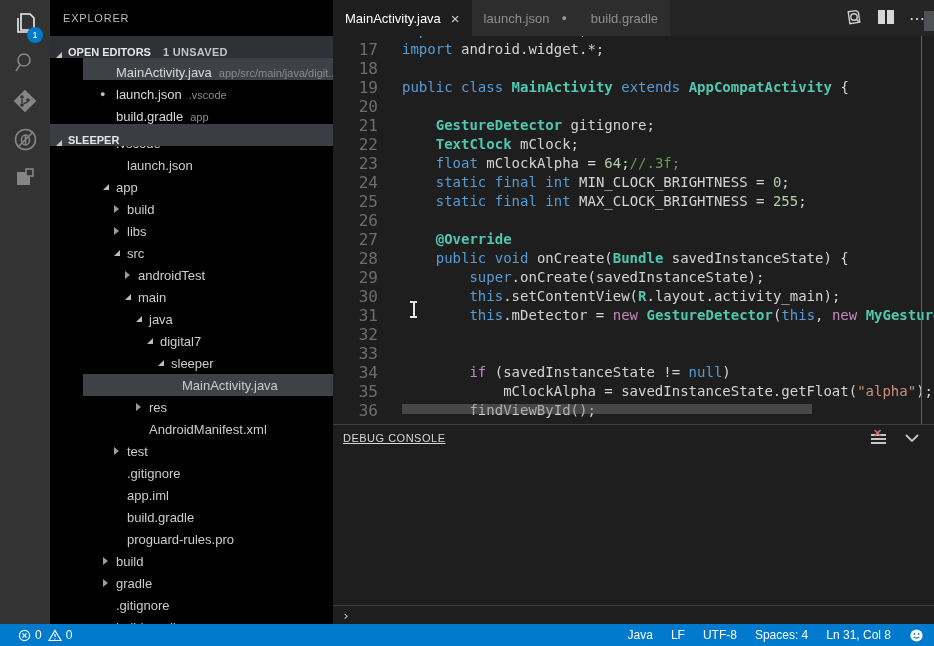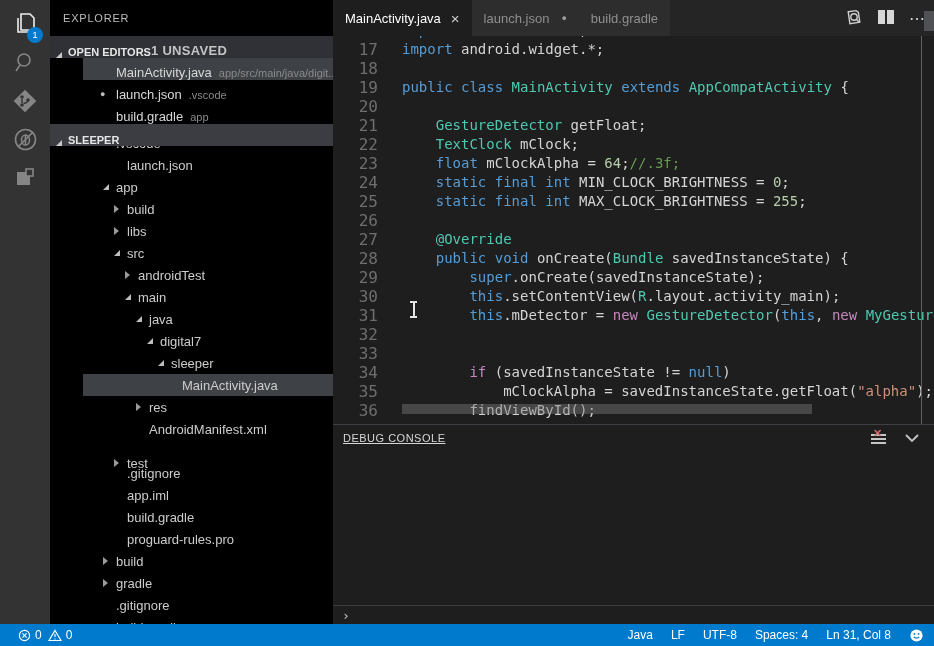"1 UNSAVED" .sec-badge { font-size: 13px -> 11px; margin-left: none -> 12px }
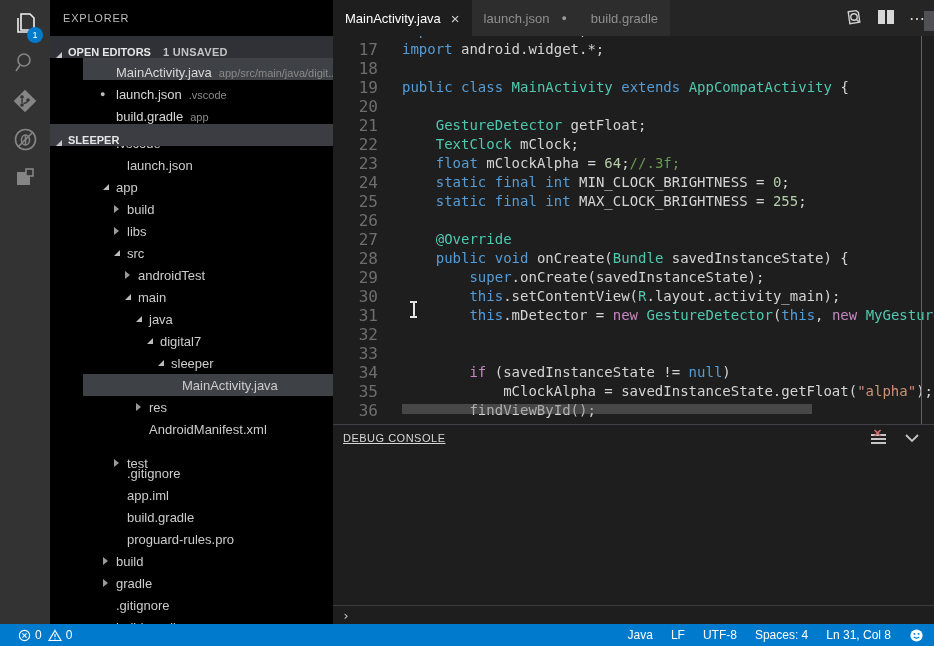"MainActivity" .tok-type { font-weight: none -> bold }
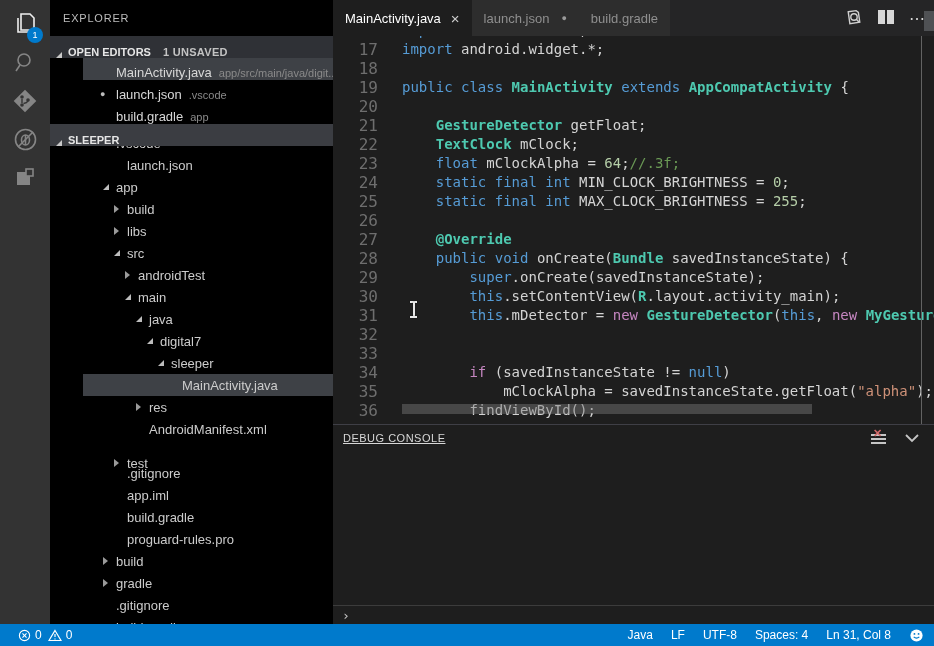"getFloat;" span.tok-plain { text: getFloat -> gitignore }
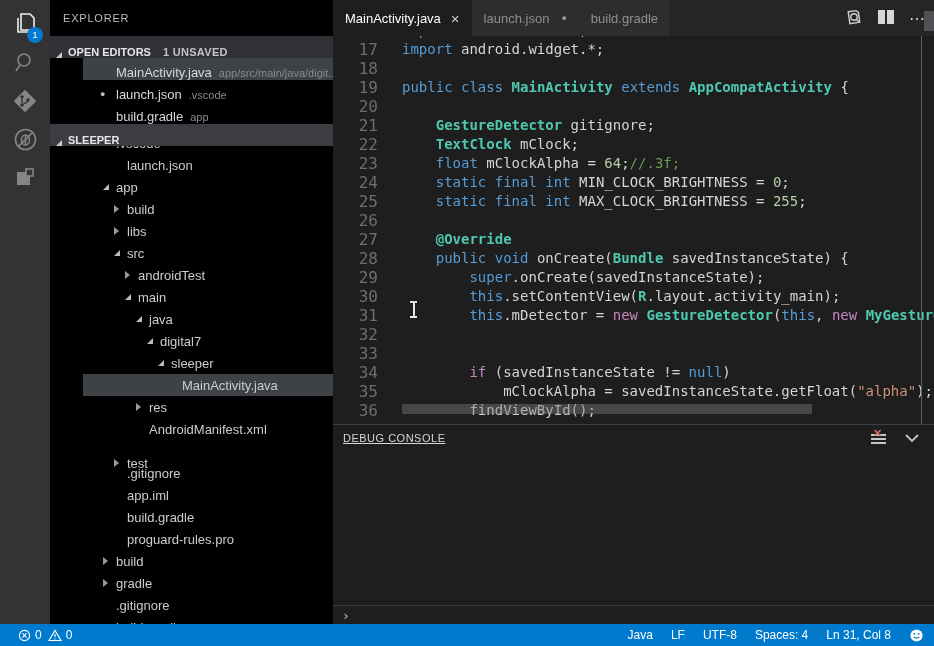"test" div.row { top: 320px -> 308px }
